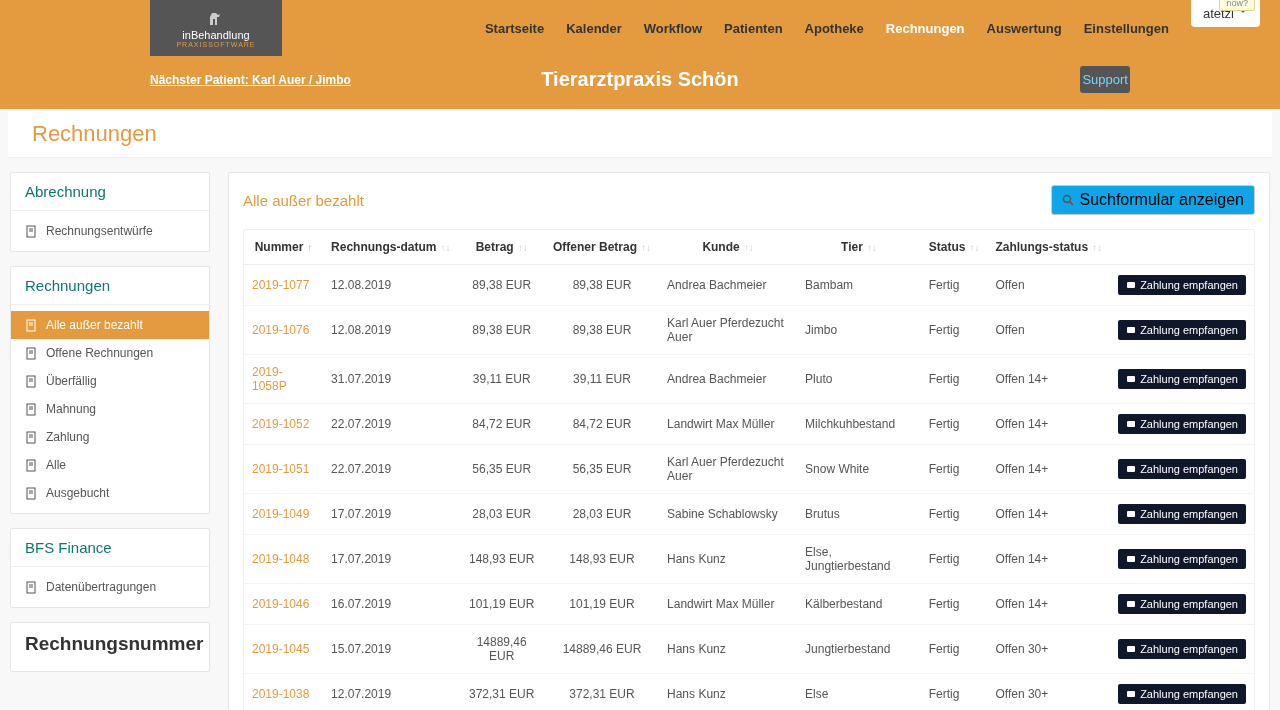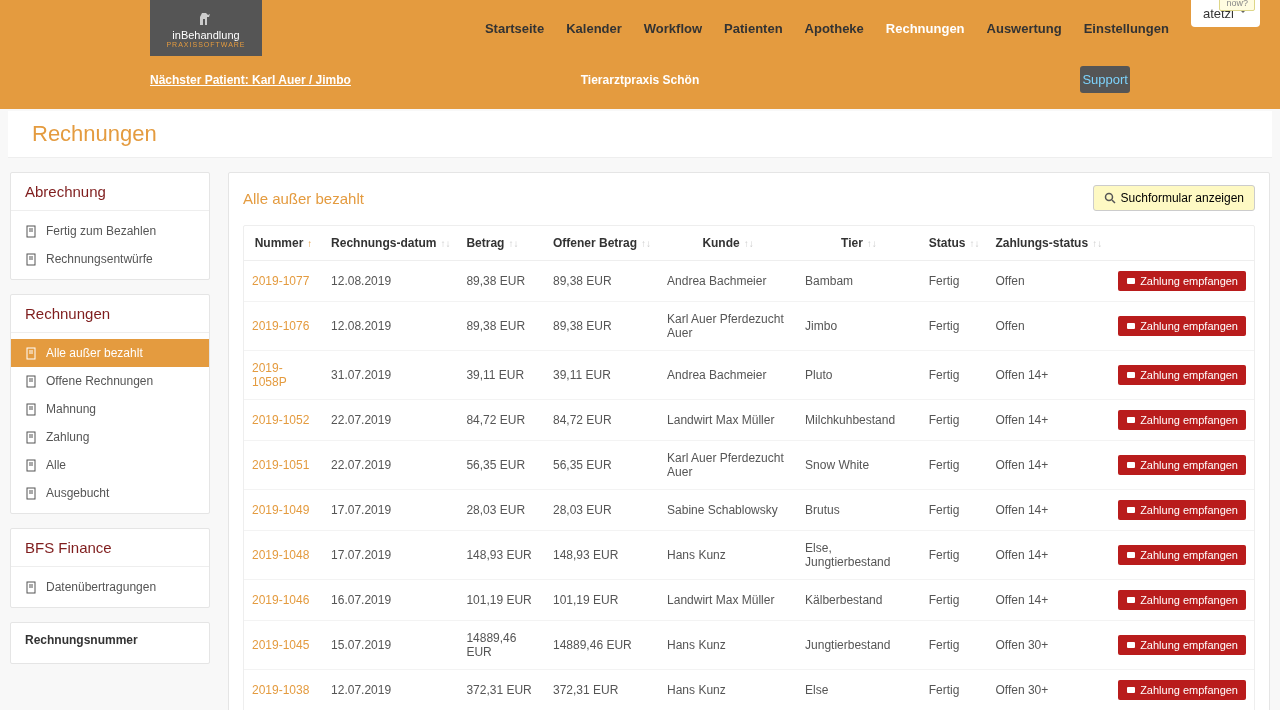"inBehandlung" .logo-badge { width: 112px -> 132px }
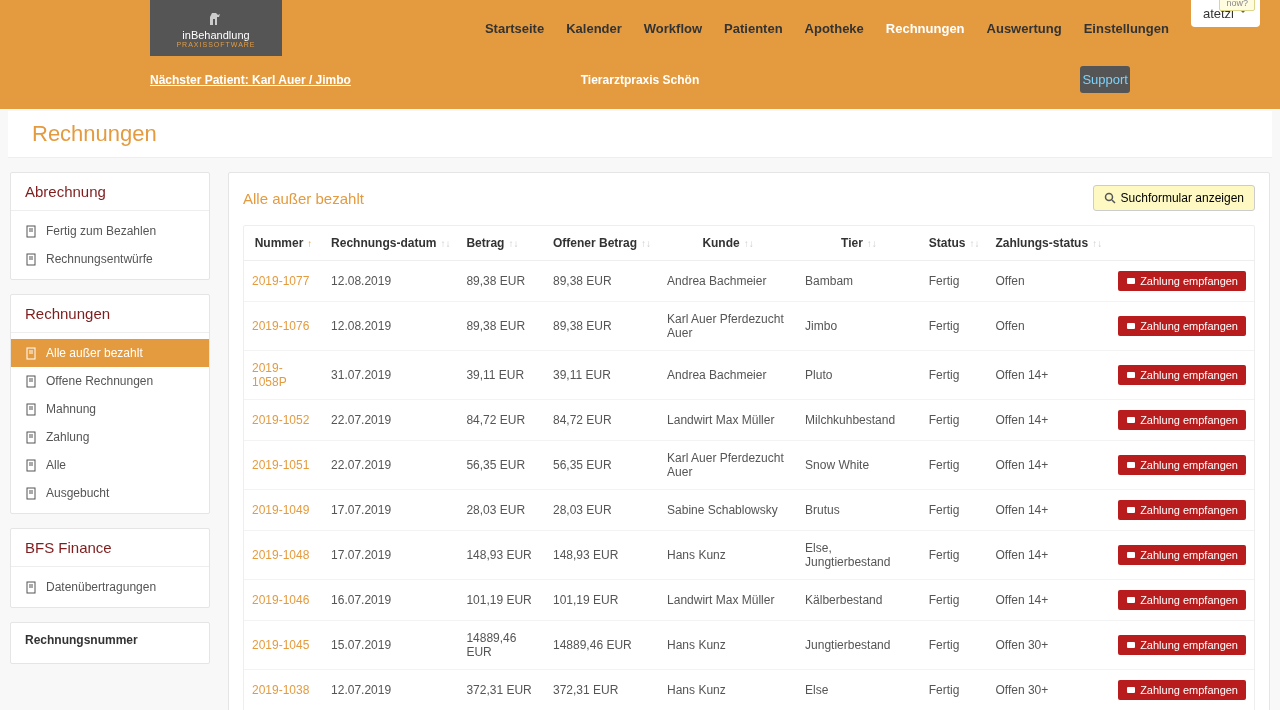"Tierarztpraxis Schön" .practice-name { font-size: 12px -> 20px }
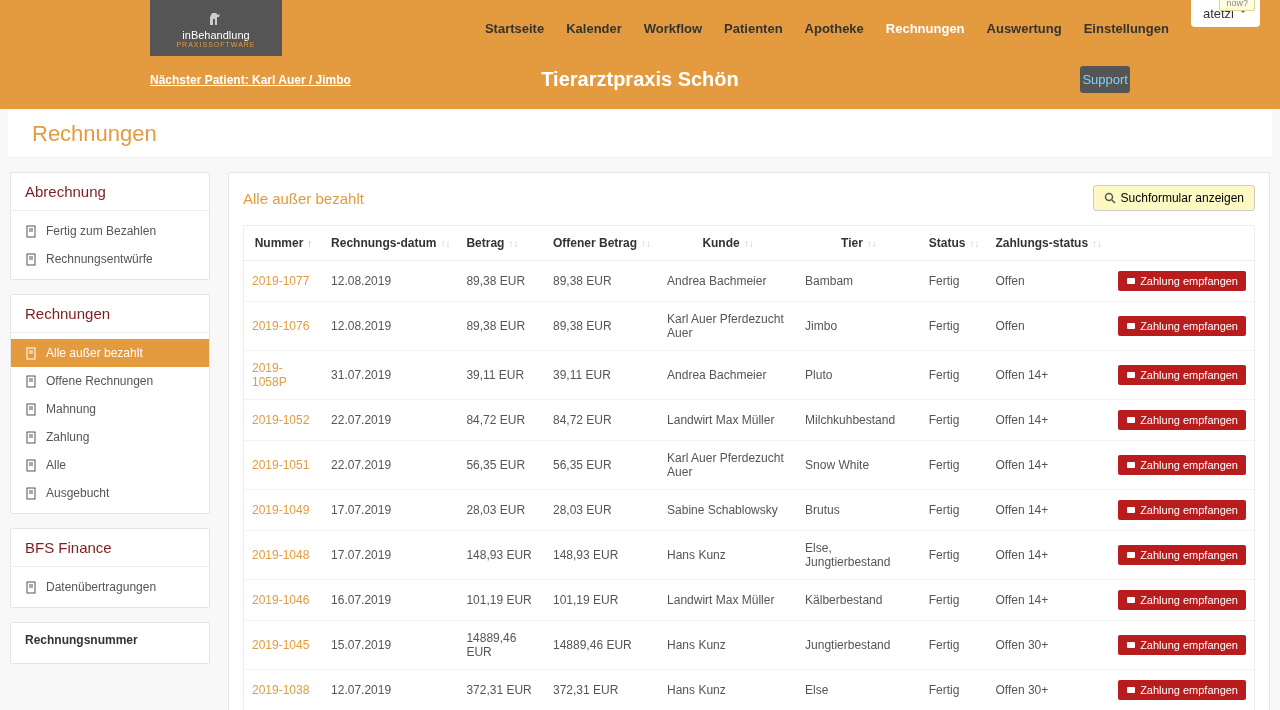"Abrechnung" .panel-head { color: #7f1d1d -> #0f766e }
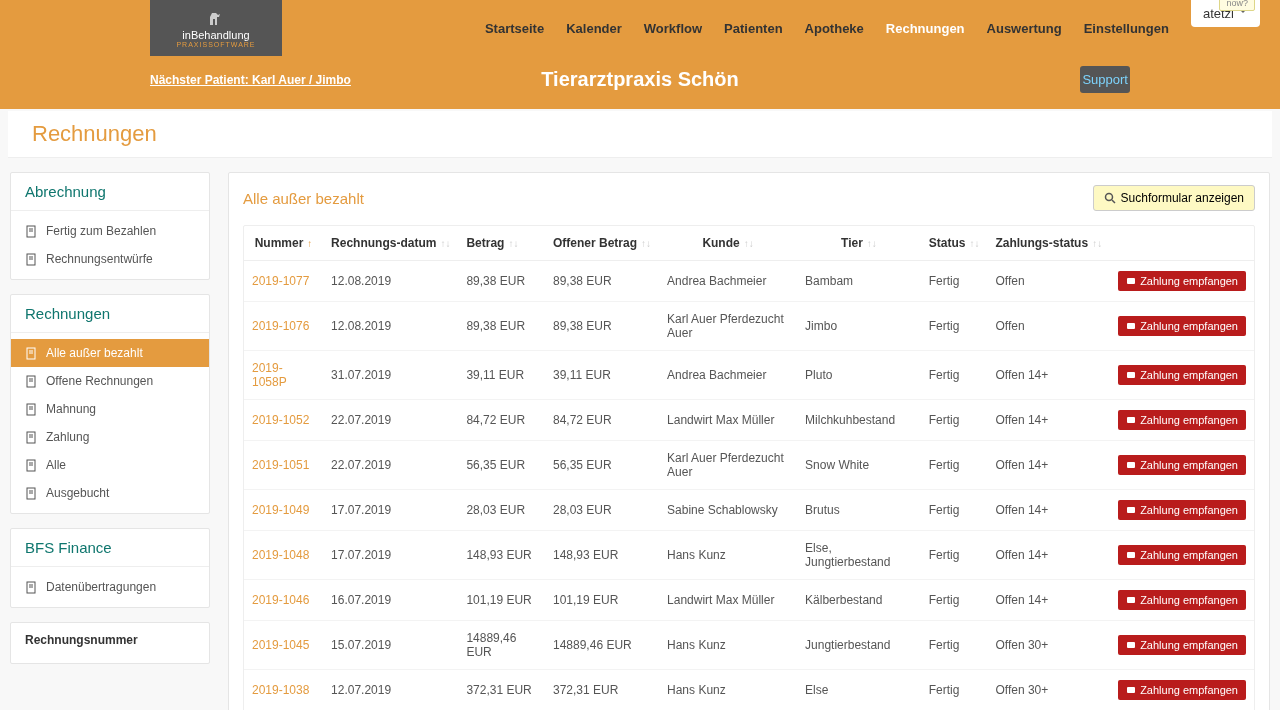"Suchformular anzeigen" .search-form-btn { background: #fef9c3 -> #0ea5e9; font-size: 12px -> 16px }
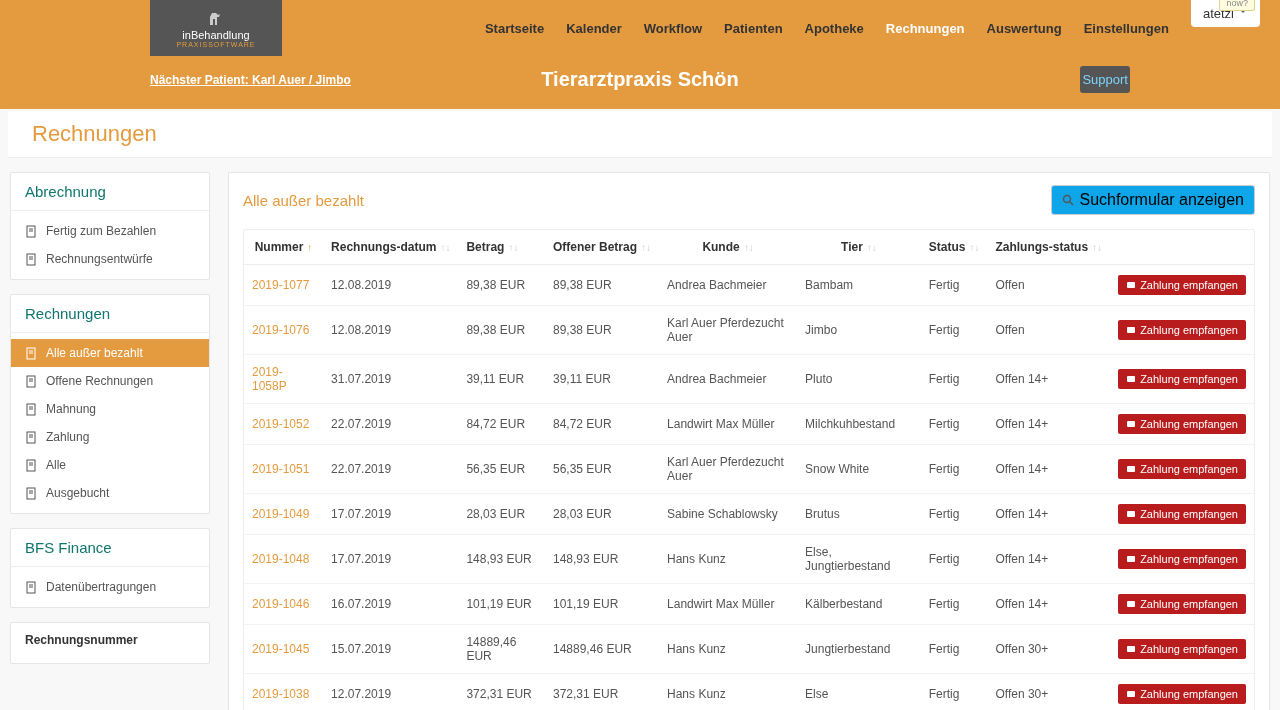"Fertig zum Bezahlen" div.side-item { html: <div> <svg> <rect></rect> <line></line> <line></line> </svg> <span>Fertig zum Bezahlen</span> </div> -> none }
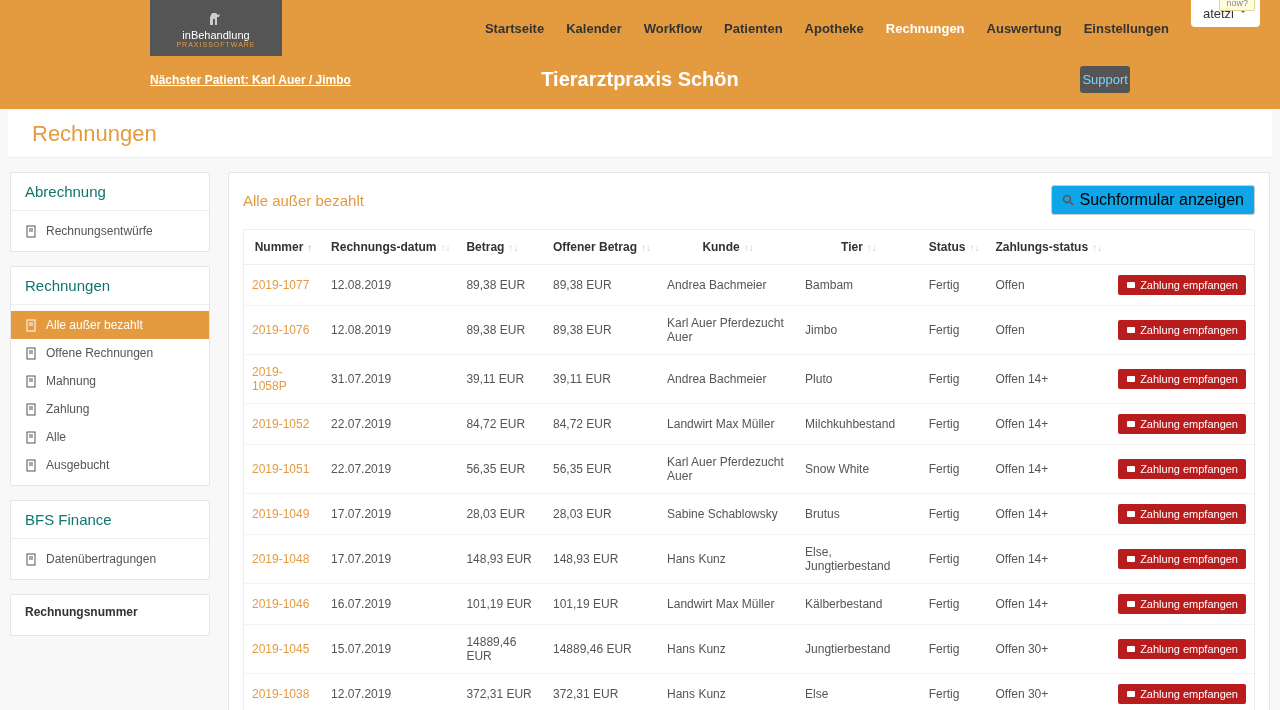"Betrag ↑↓" th.right, td.right { text-align: left -> center }
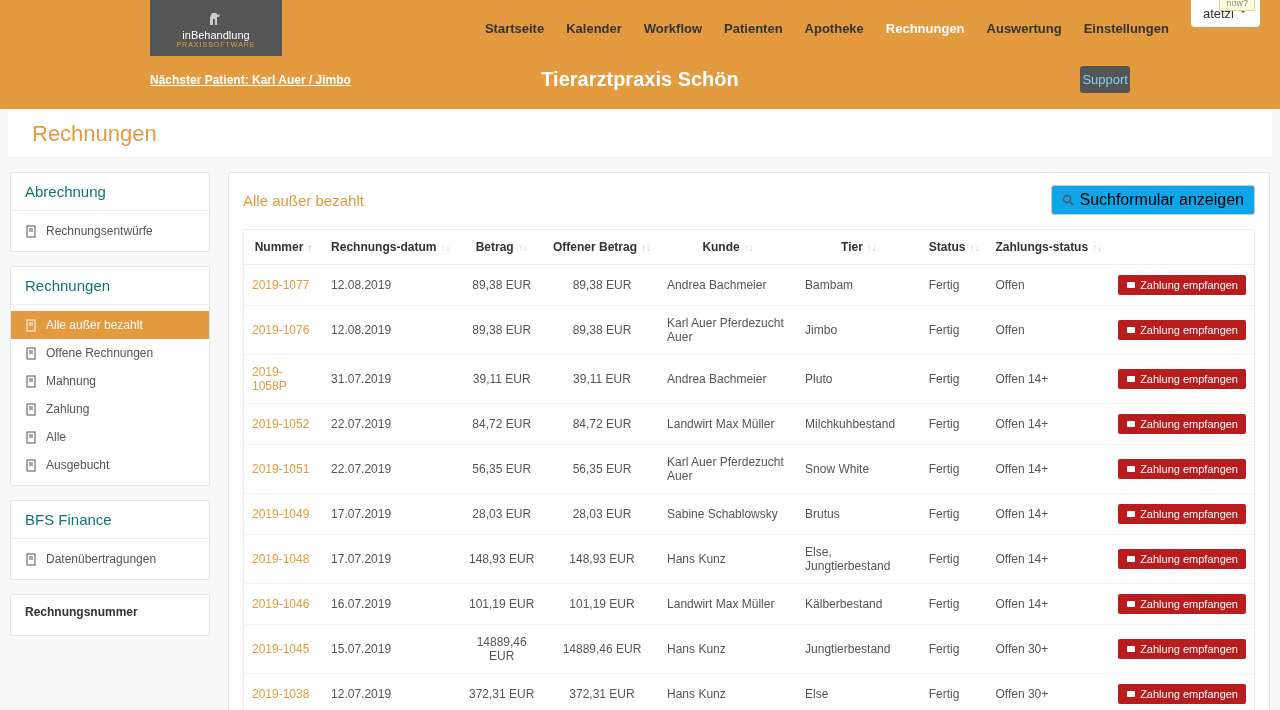"Zahlung empfangen" .pay-btn { background: #b91c1c -> #0f172a }
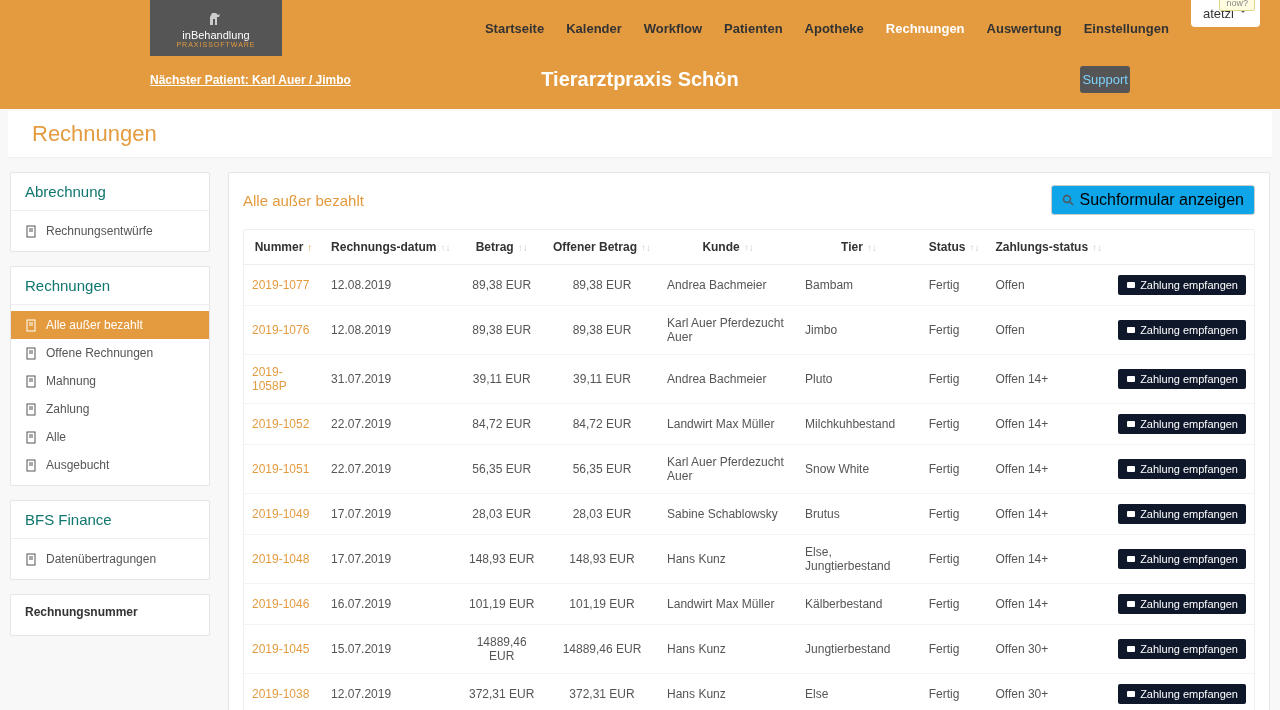"Überfällig" div.side-item { html: none -> <div> <svg> <rect></rect> <line></line> <line></line> </svg> <span>Überfällig</span> </div> }
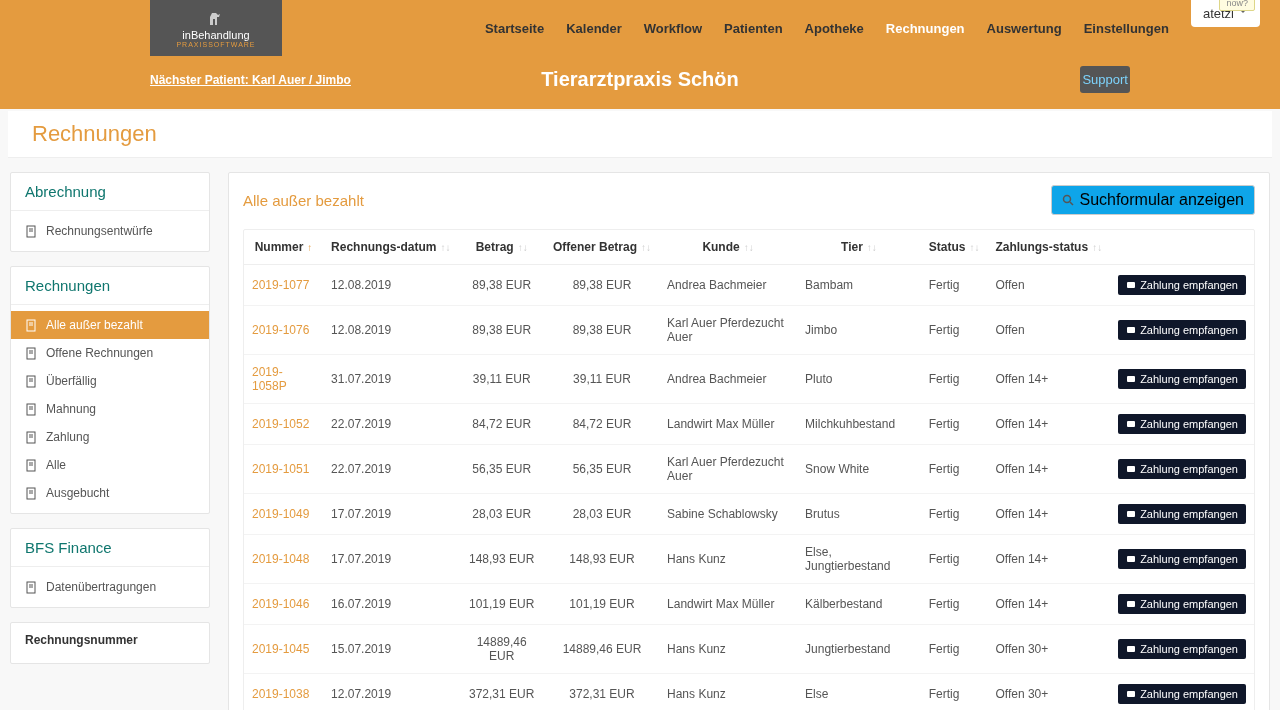"Rechnungsnummer" .search-label { font-size: 12px -> 19px }
